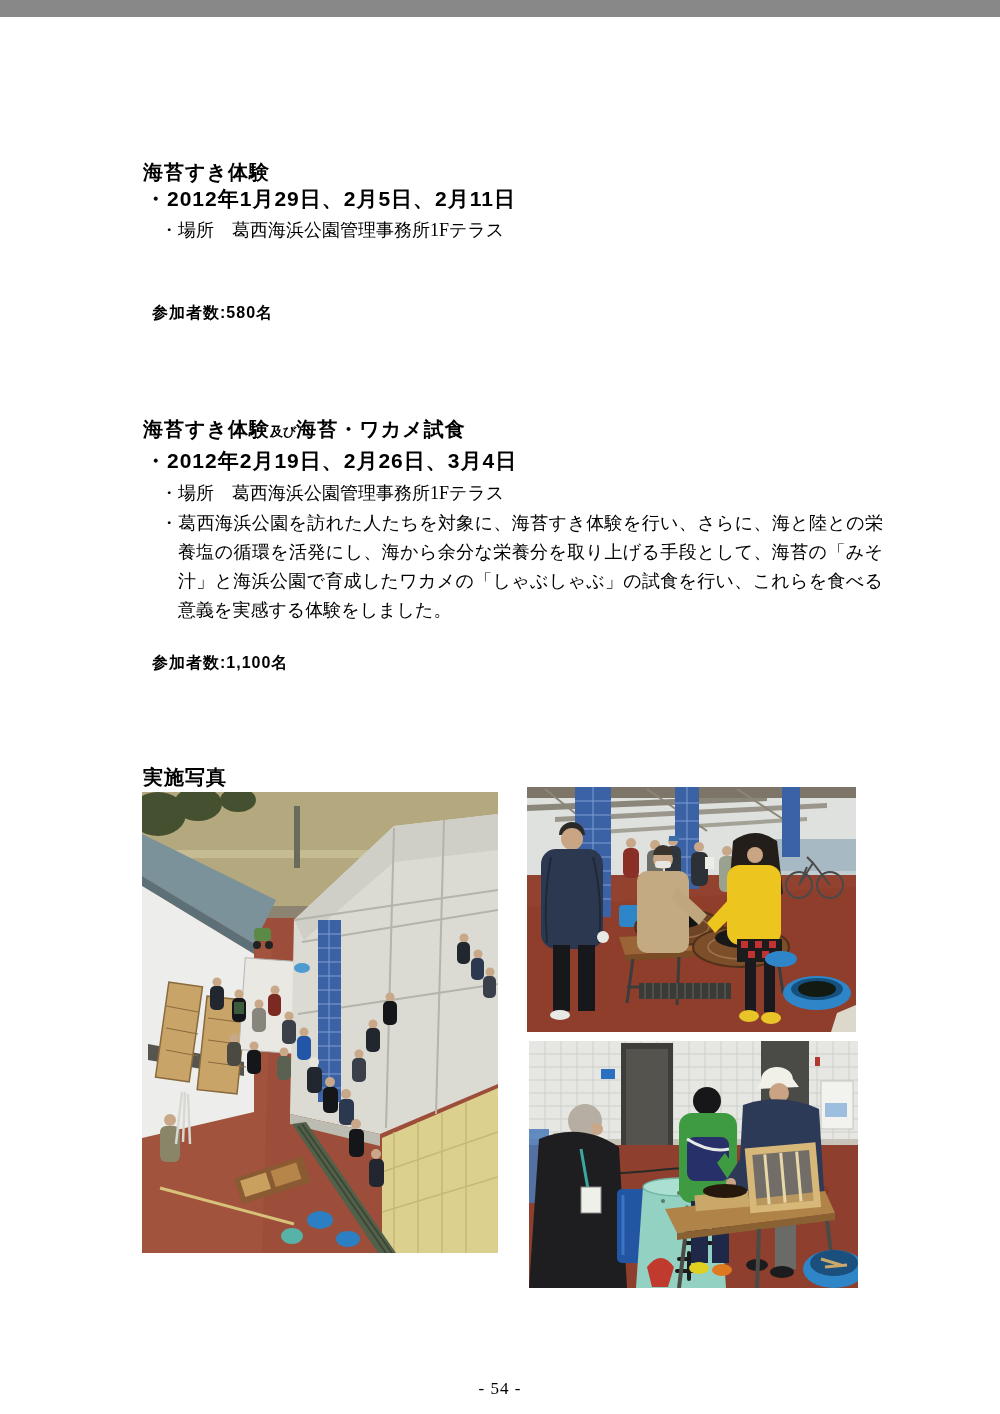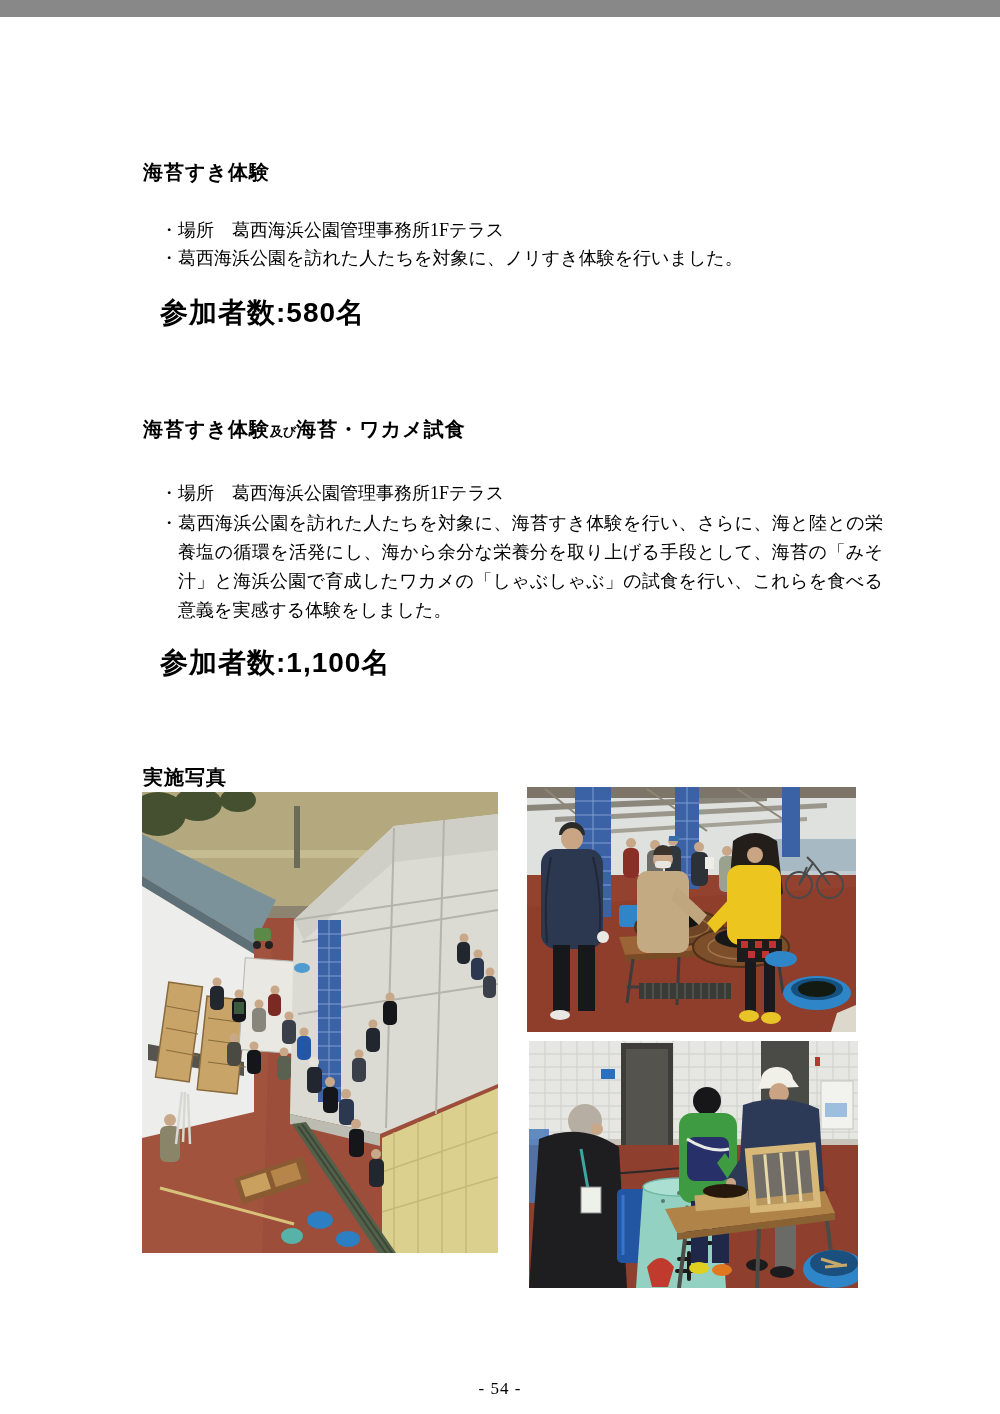"・2012年1月29日、2月5日、2月11日" div.abs { html: none -> <div>・2012年1月29日、2月5日、2月11日</div> }
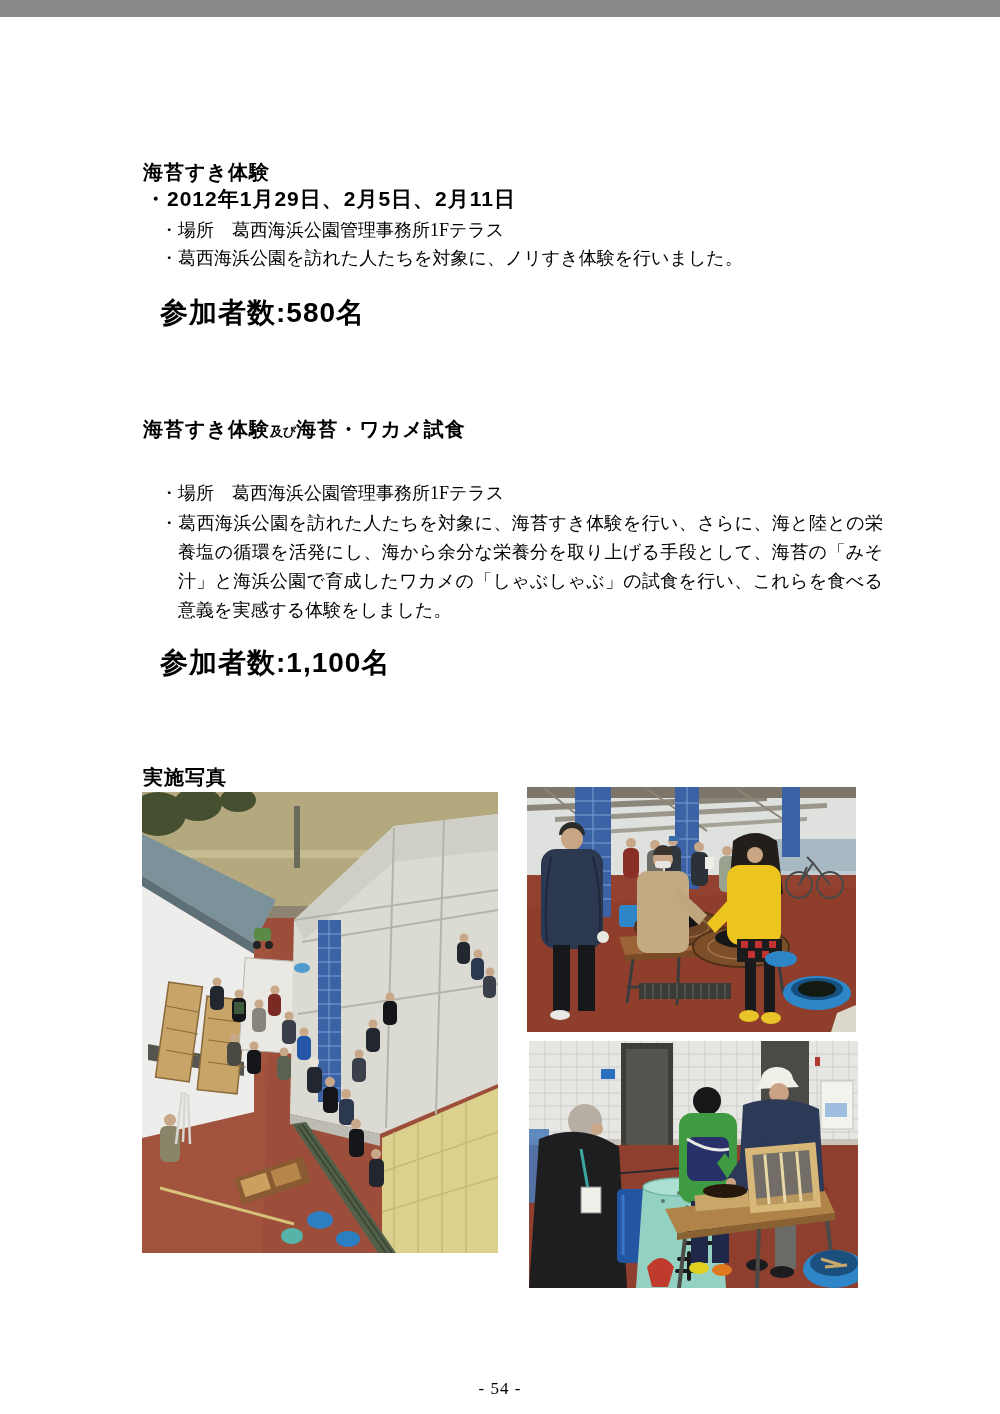"・葛西海浜公園を訪れた人たちを対象に、ノリすき体験を行いました。" div.abs { html: <div>・葛西海浜公園を訪れた人たちを対象に、ノリすき体験を行いました。</div> -> none }
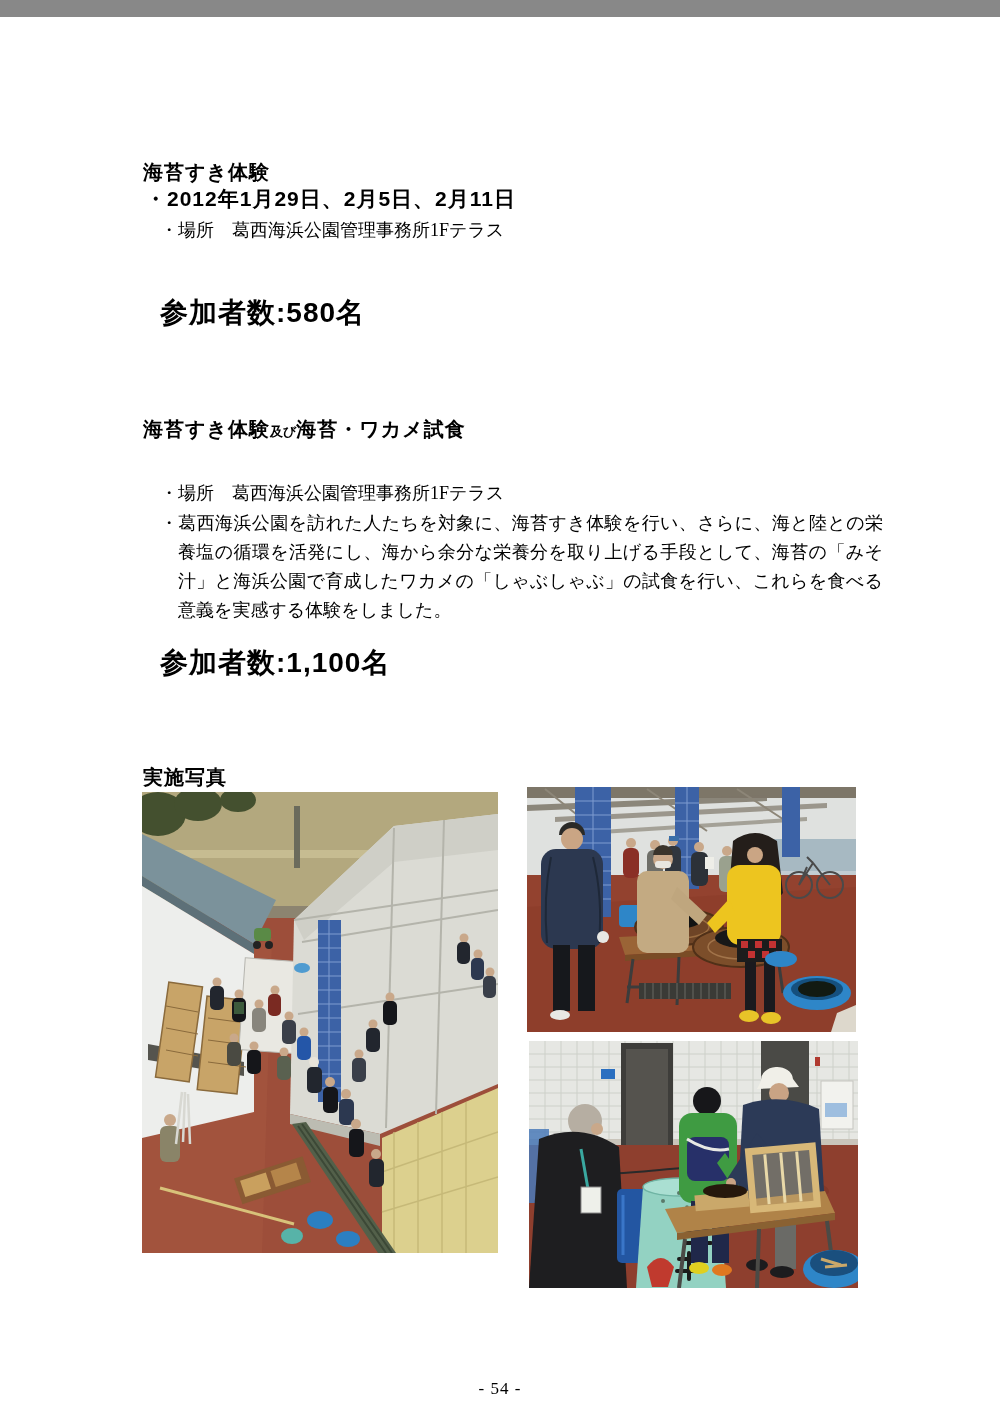"参加者数:580名" .participants { font-size: 28px -> 16px; left: 160px -> 152px }
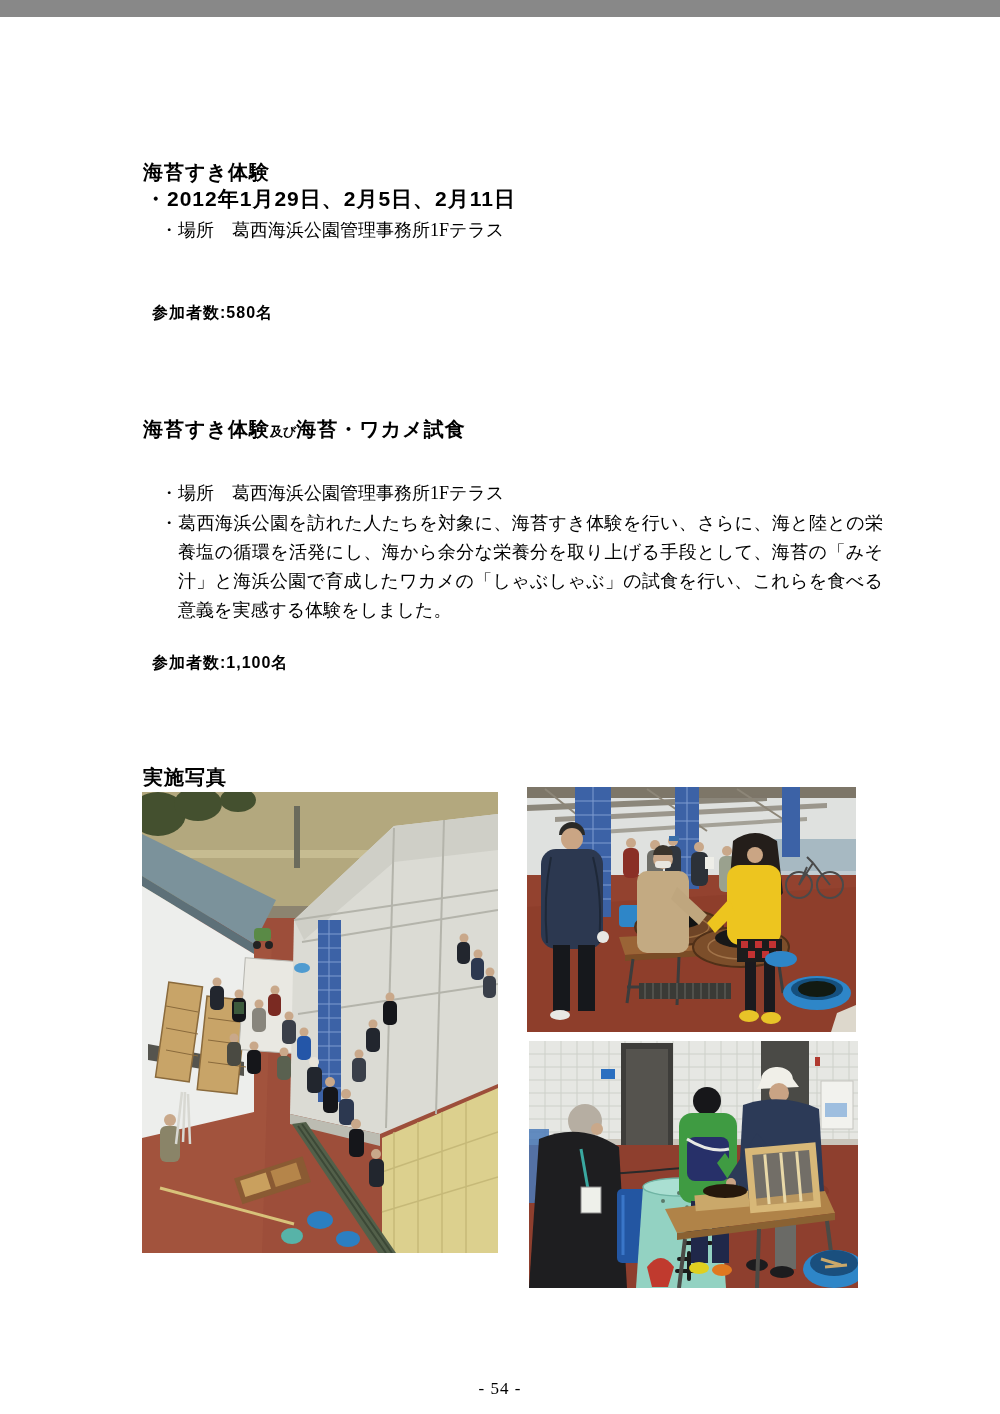"・2012年2月19日、2月26日、3月4日" div.abs { html: none -> <div>・2012年2月19日、2月26日、3月4日</div> }
